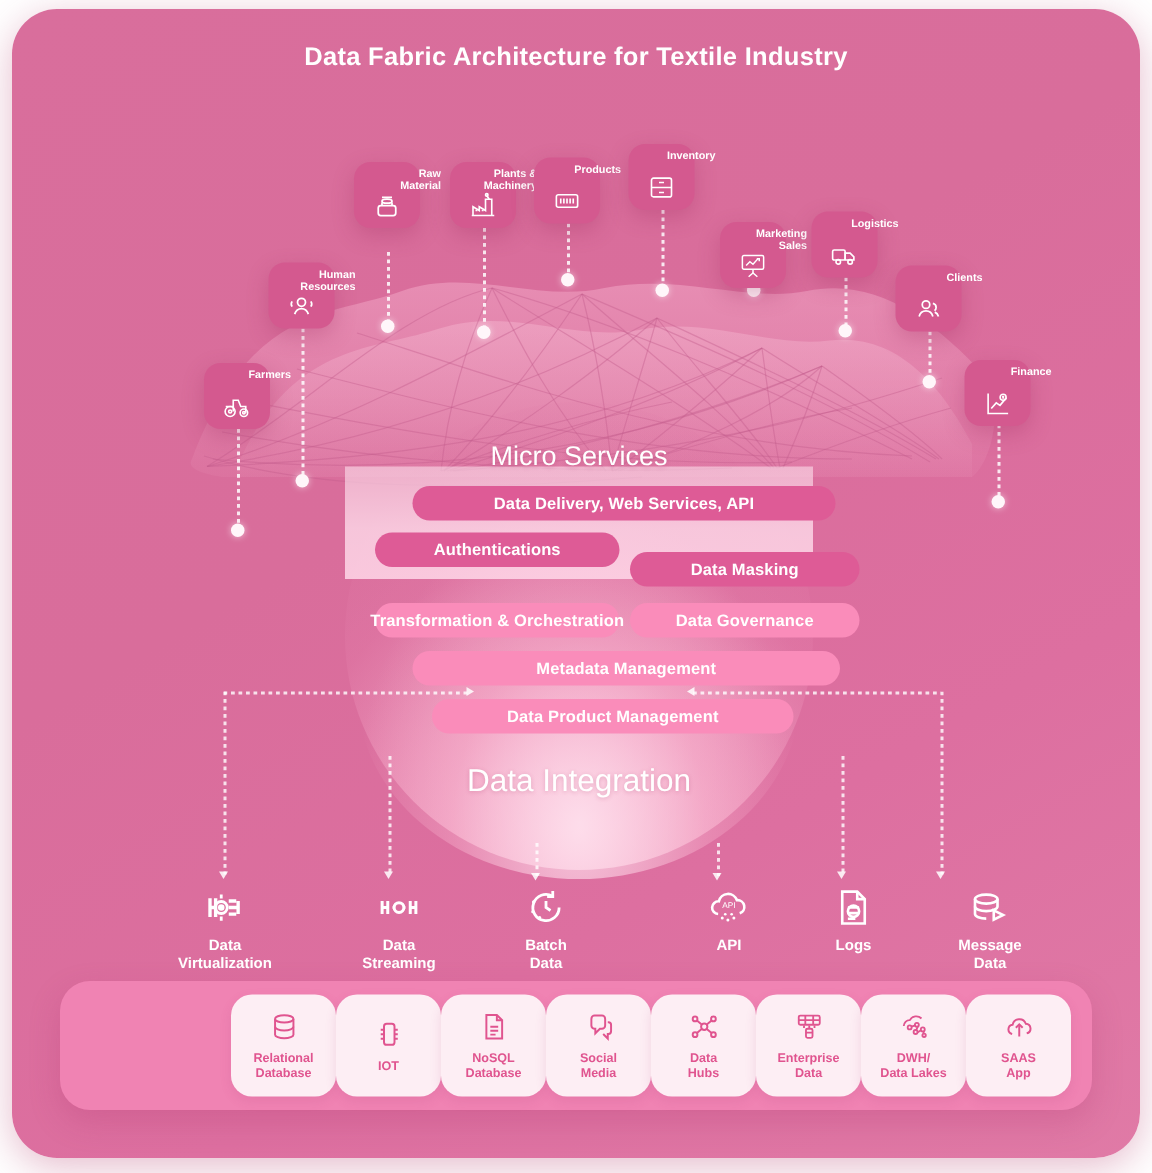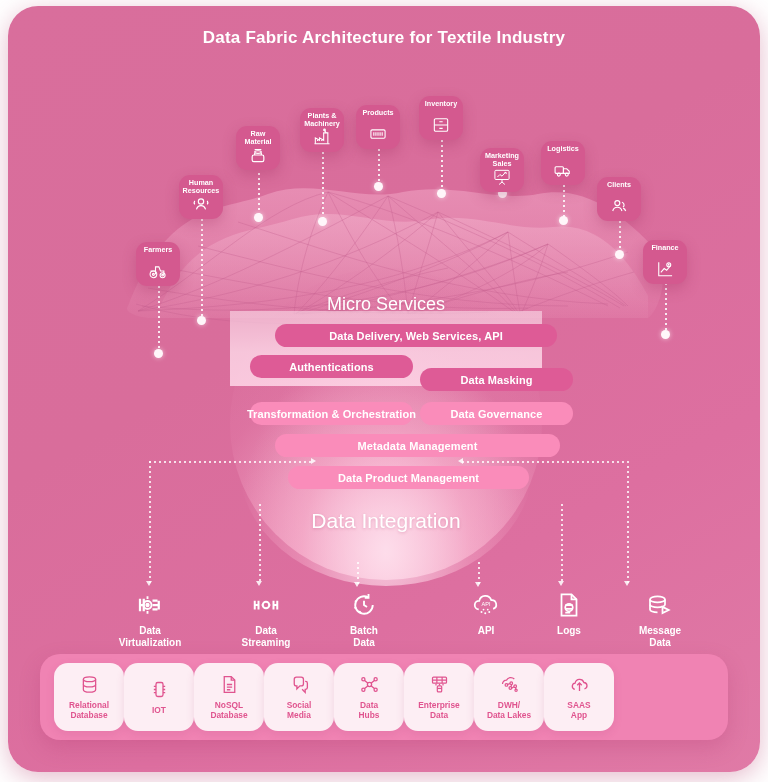"Inventory" .node-label { text-align: center -> right }
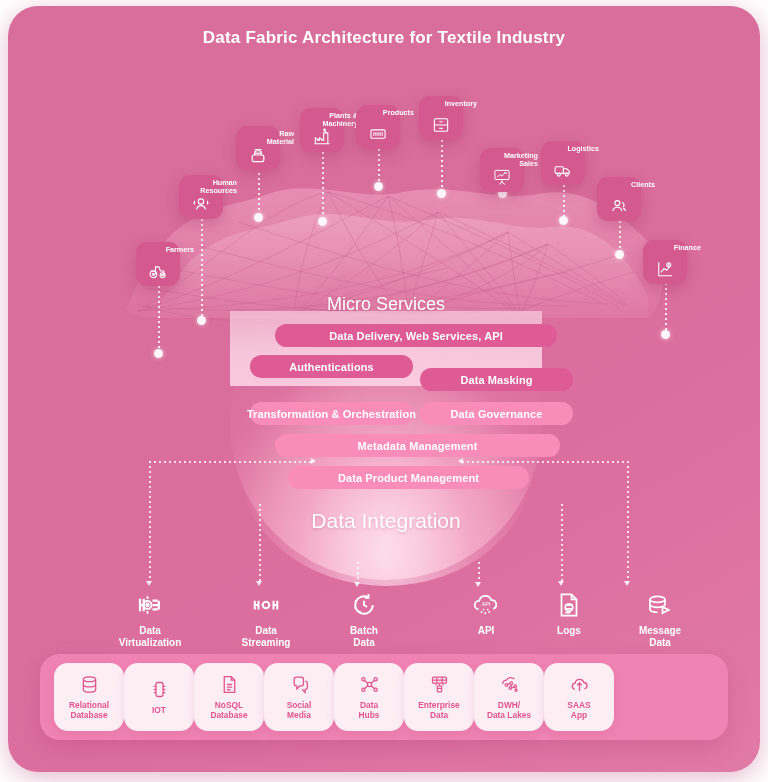"Raw" div.node { top: 120px -> 102px }
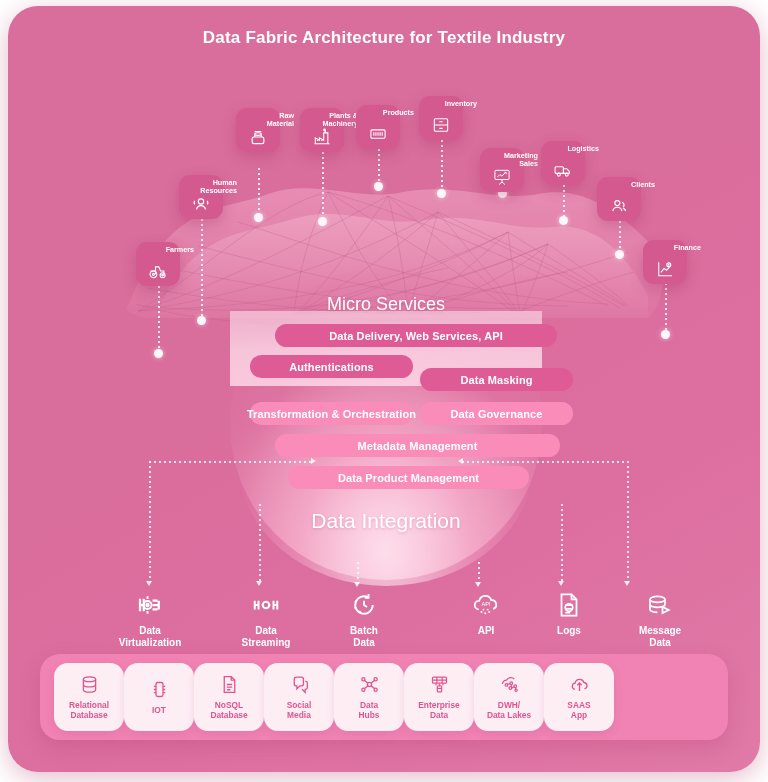"Relational" #sources { justify-content: flex-start -> flex-end }
